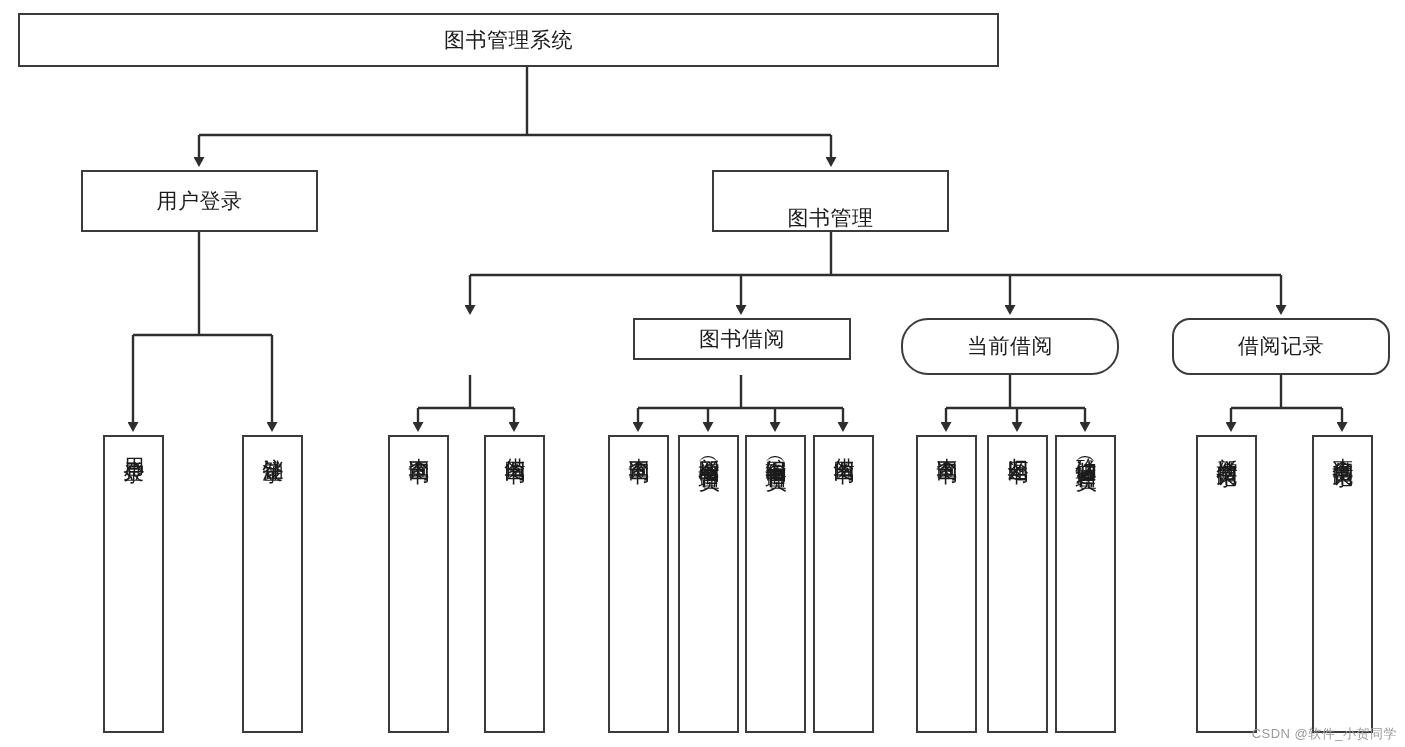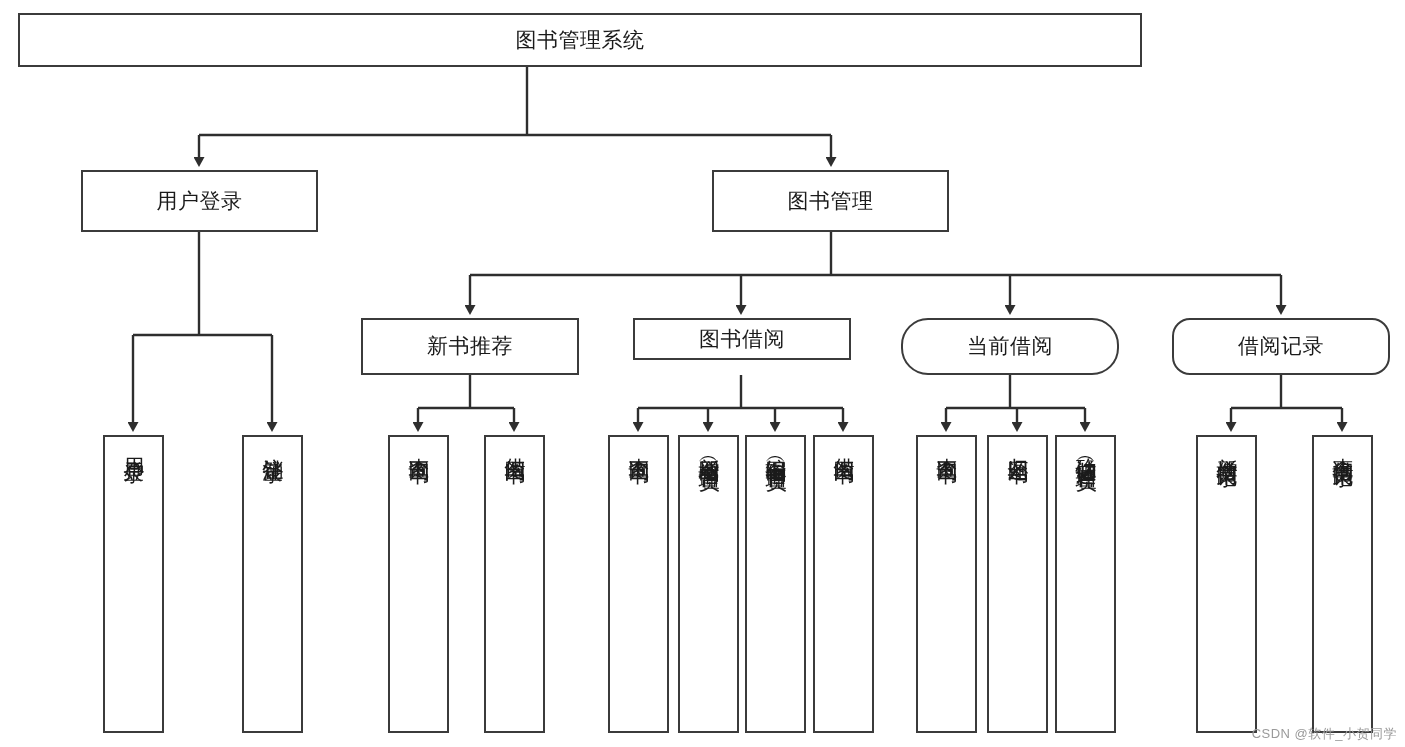"图书管理系统" div.node { width: 1124px -> 981px }
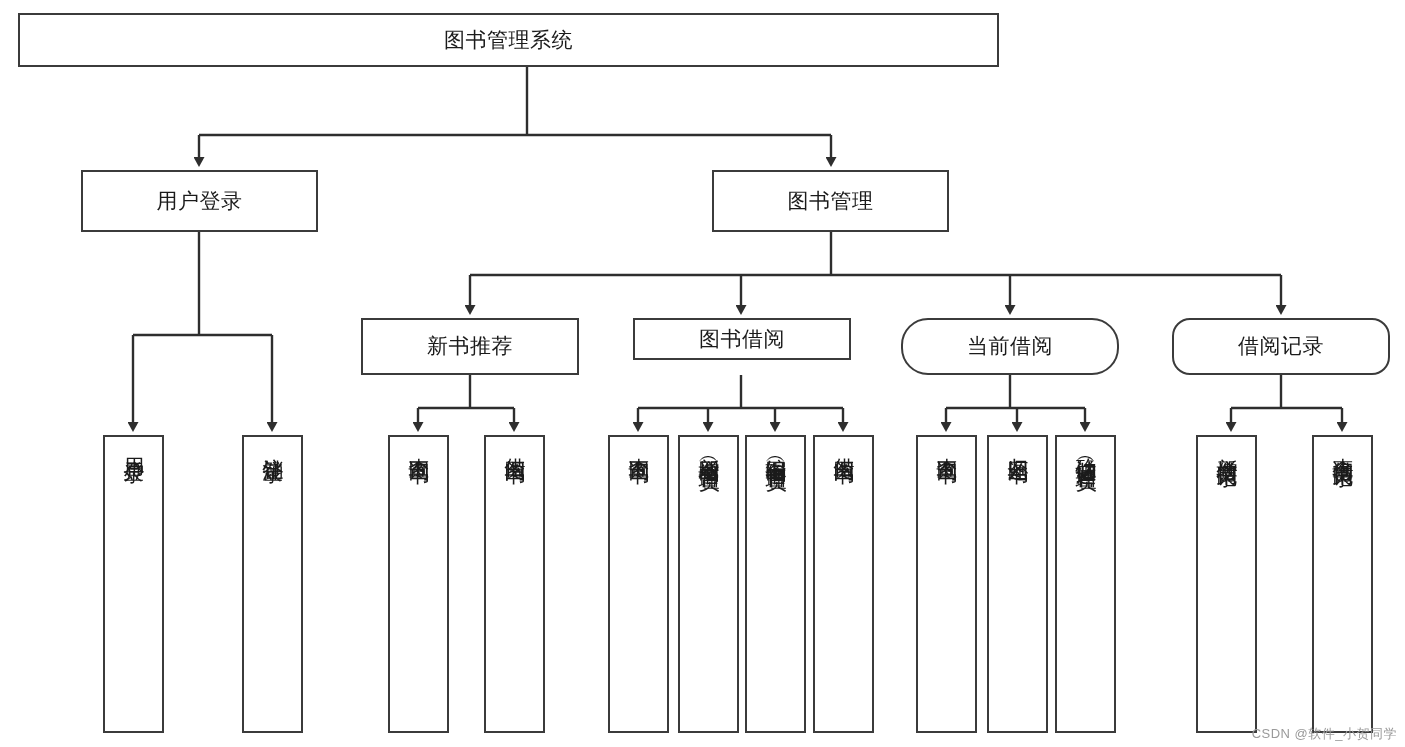"图书管理" div.node { align-items: none -> flex-end }
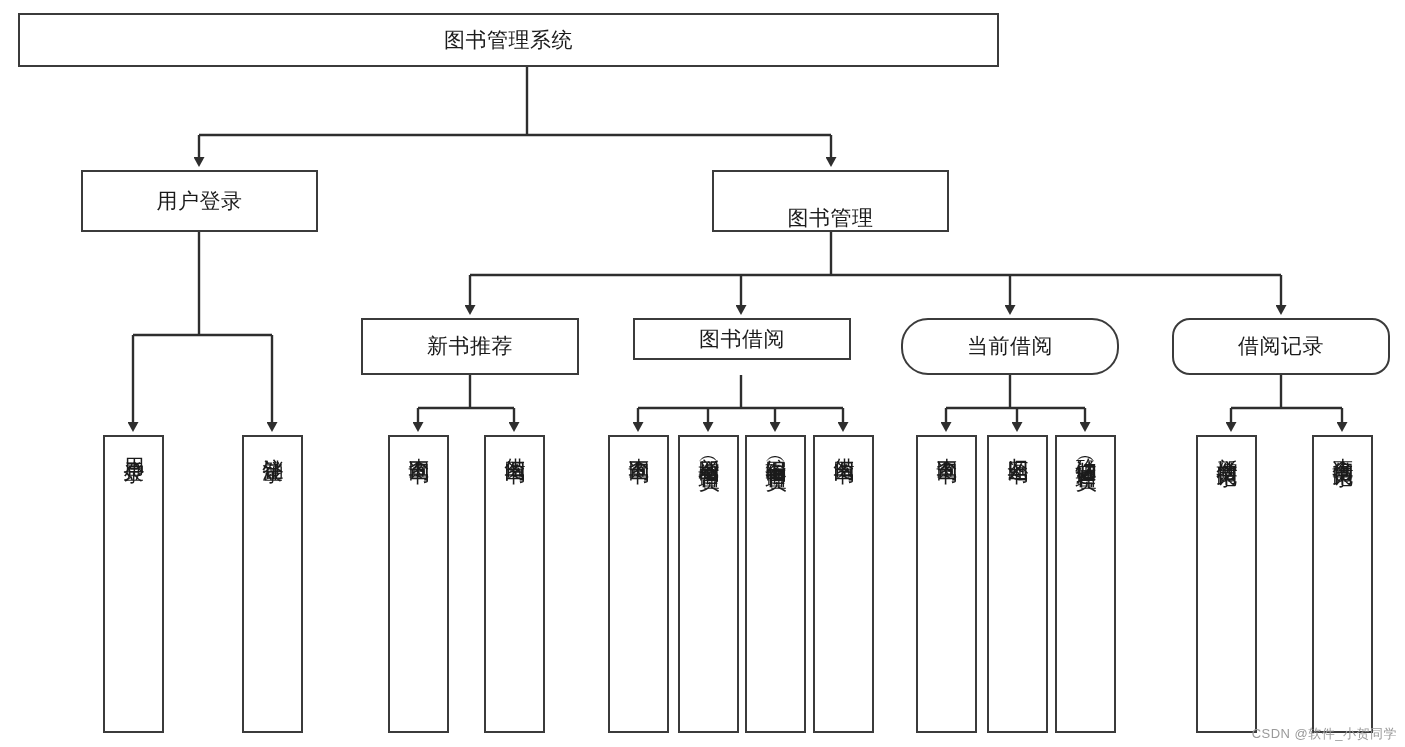"新书推荐" div.node { html: <div> <span>新书推荐</span> </div> -> none }
